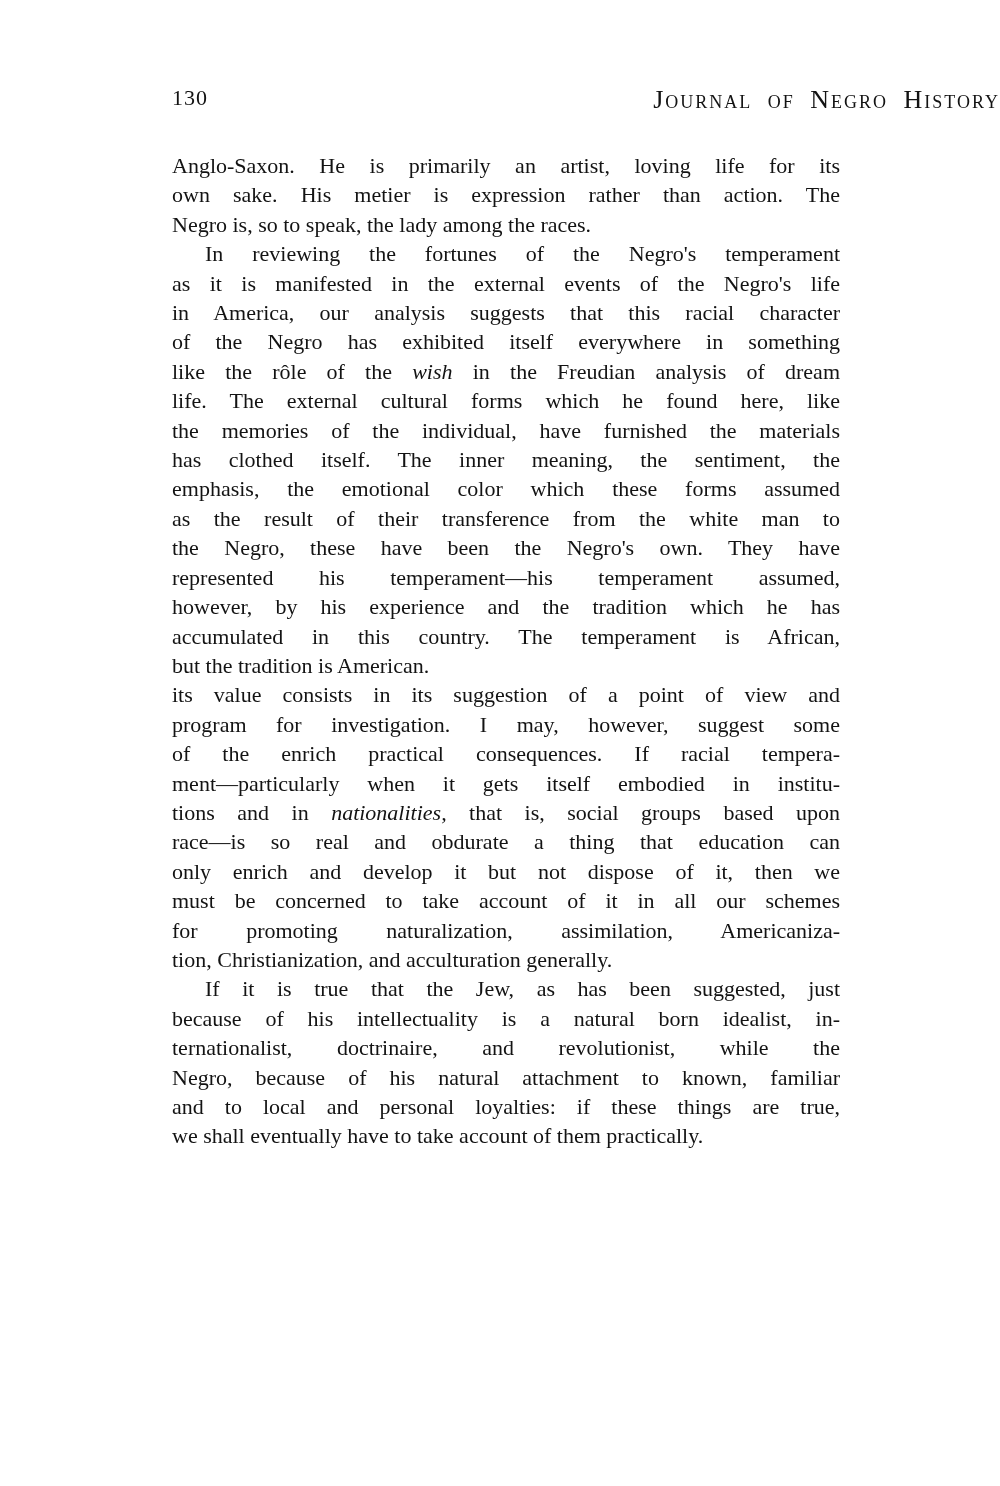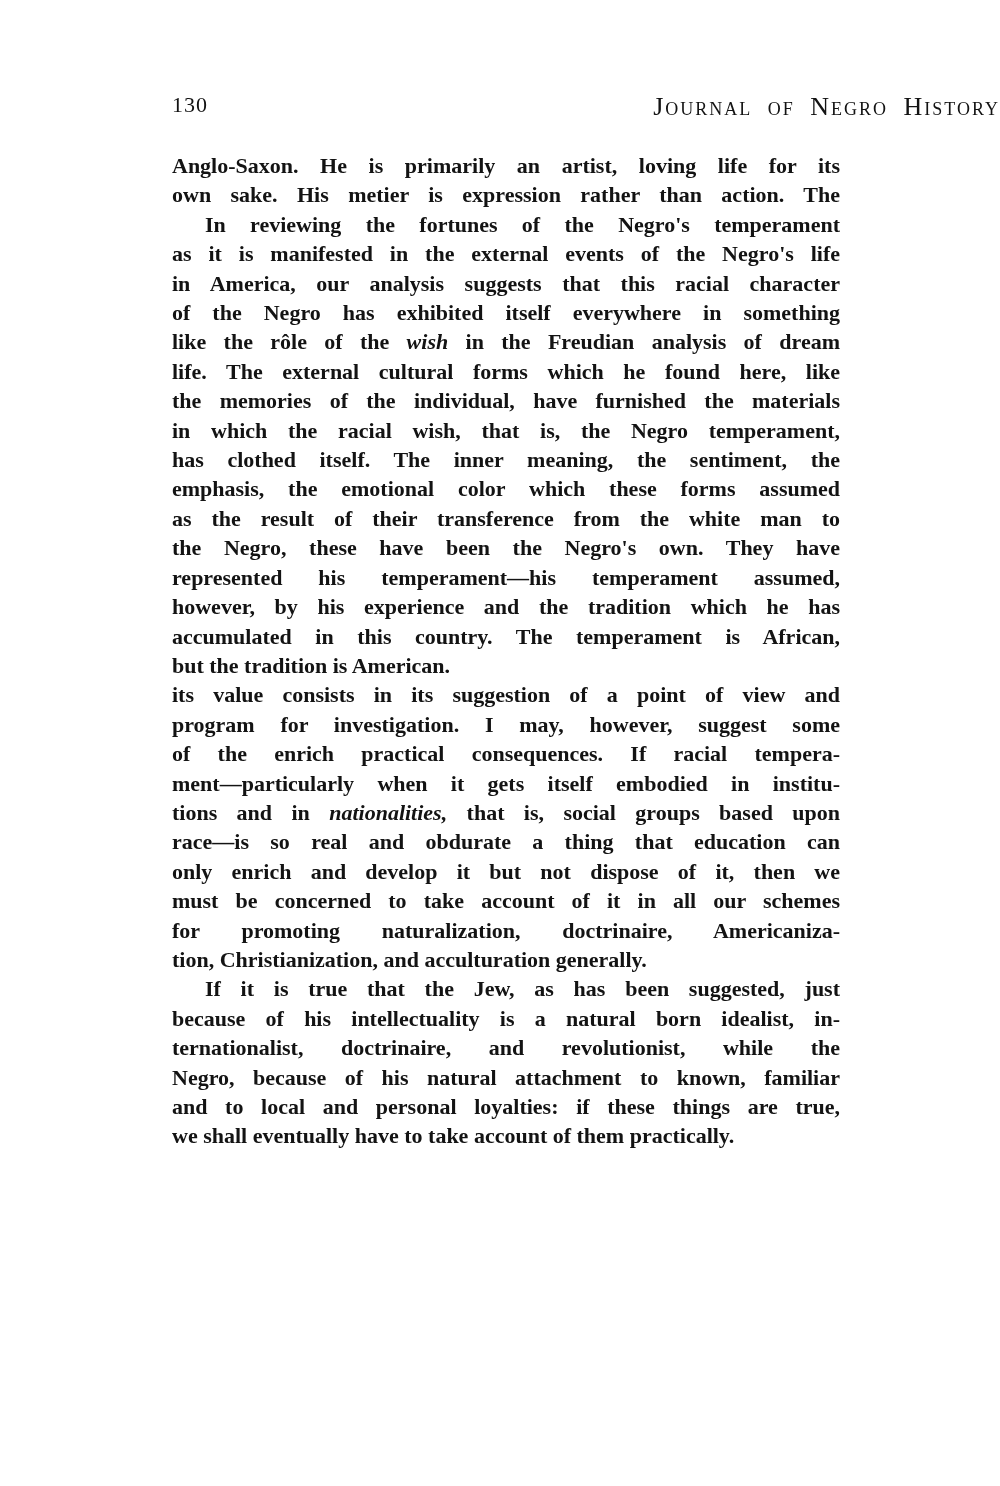"130" .page-header { top: 92px -> 85px }
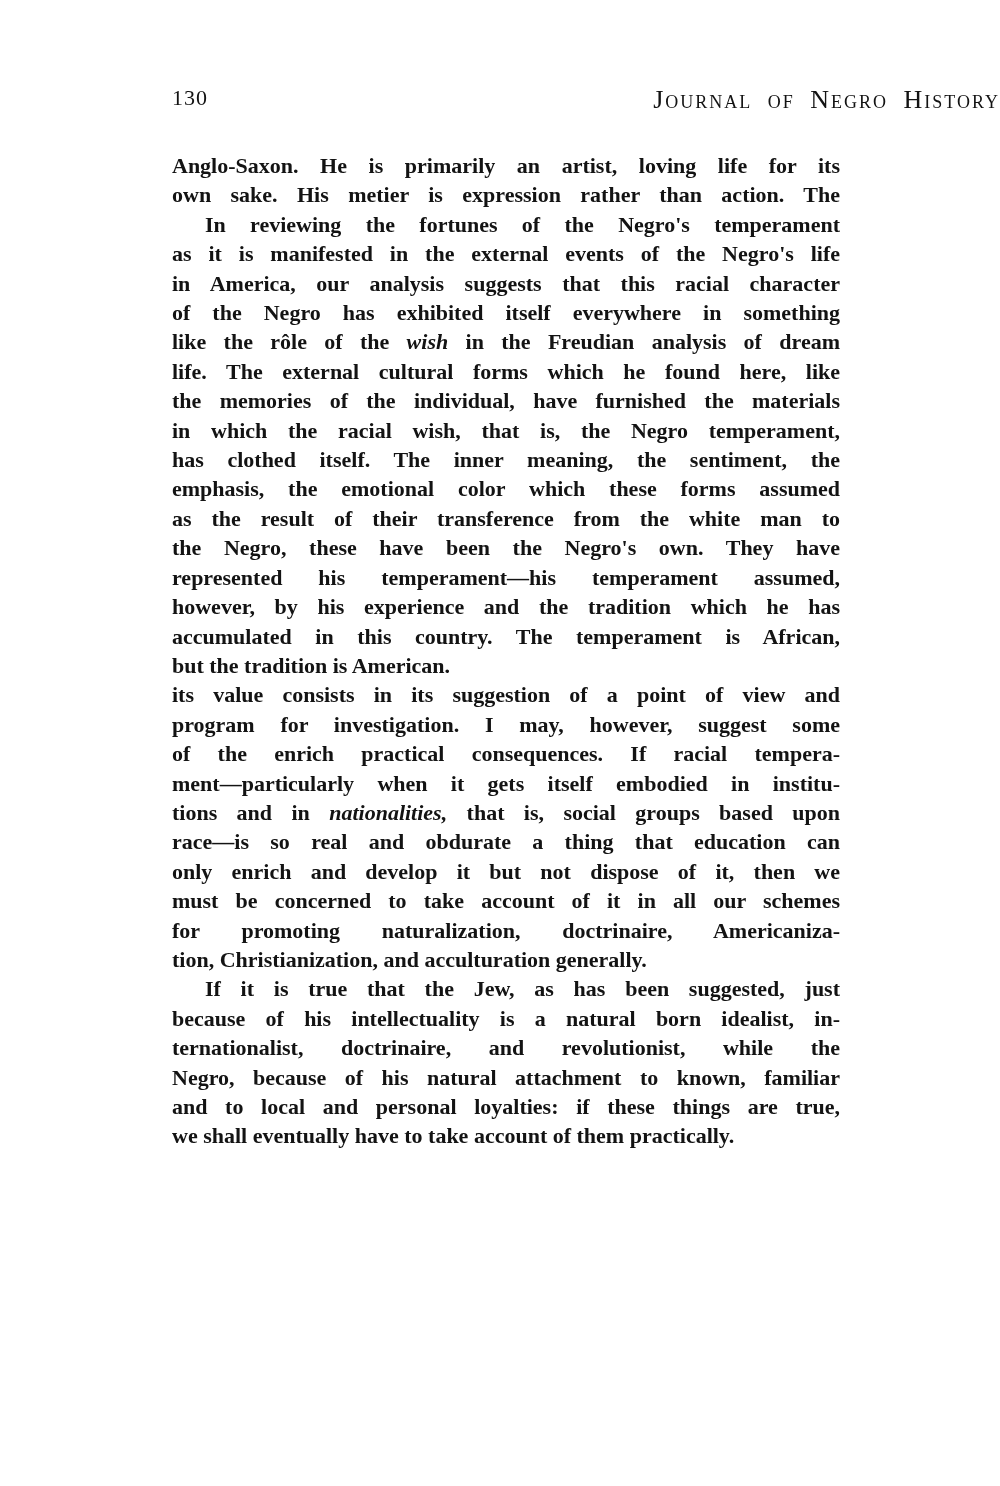"Anglo-Saxon. He is primarily an" .line { font-weight: bold -> none }
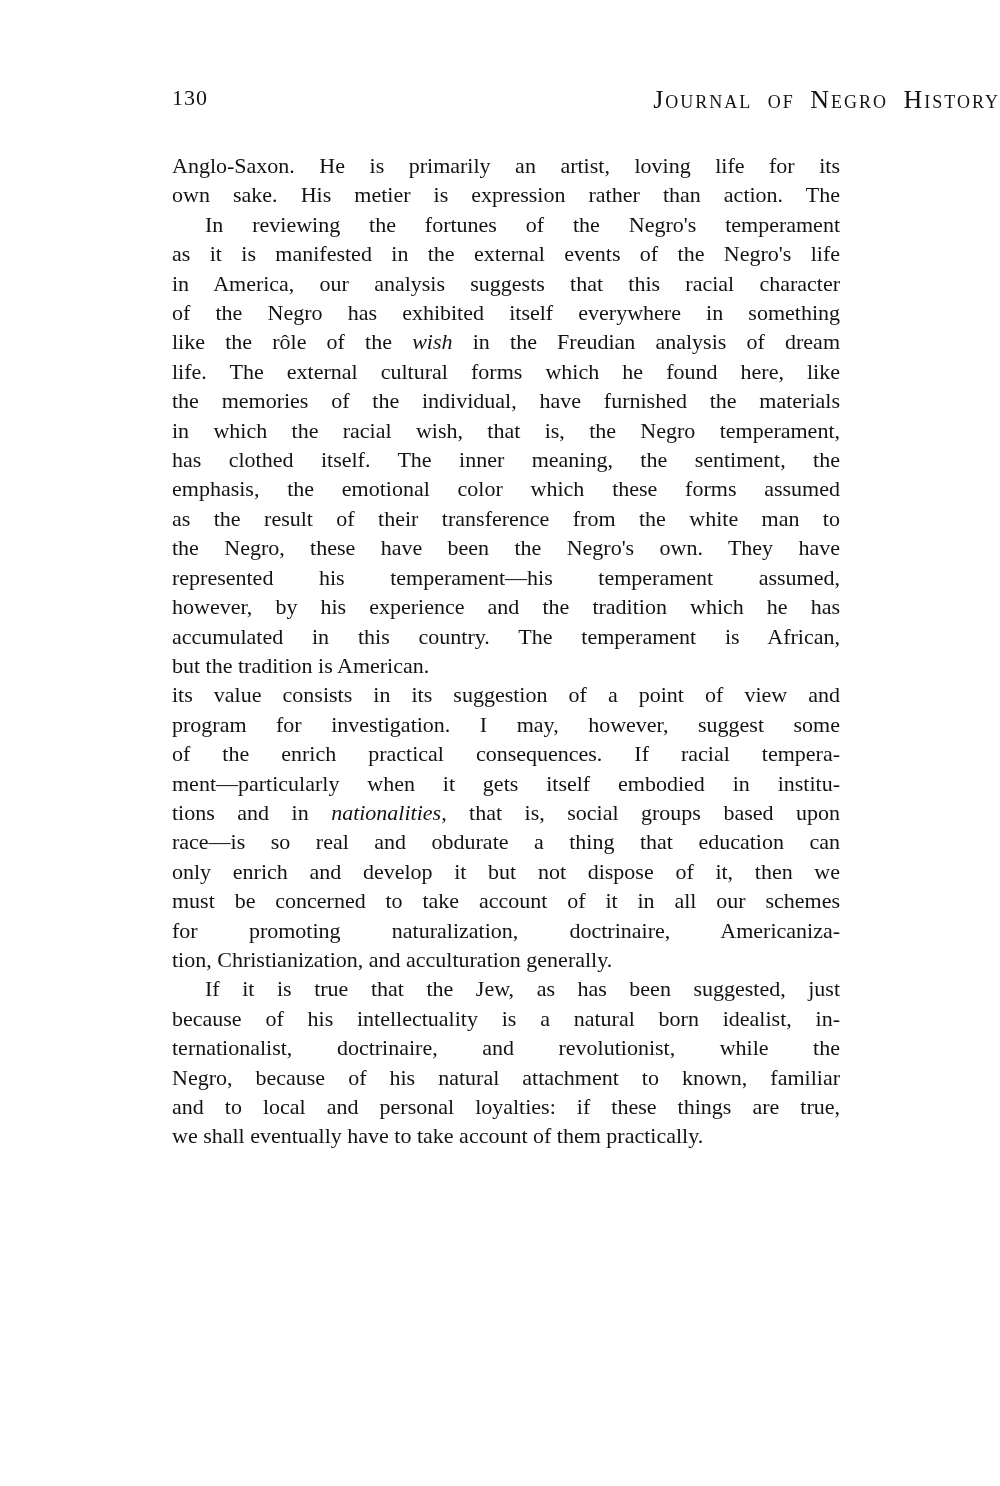"Negro is, so to speak," div.line { html: none -> <div>Negro is, so to speak, the lady among the races.</div> }
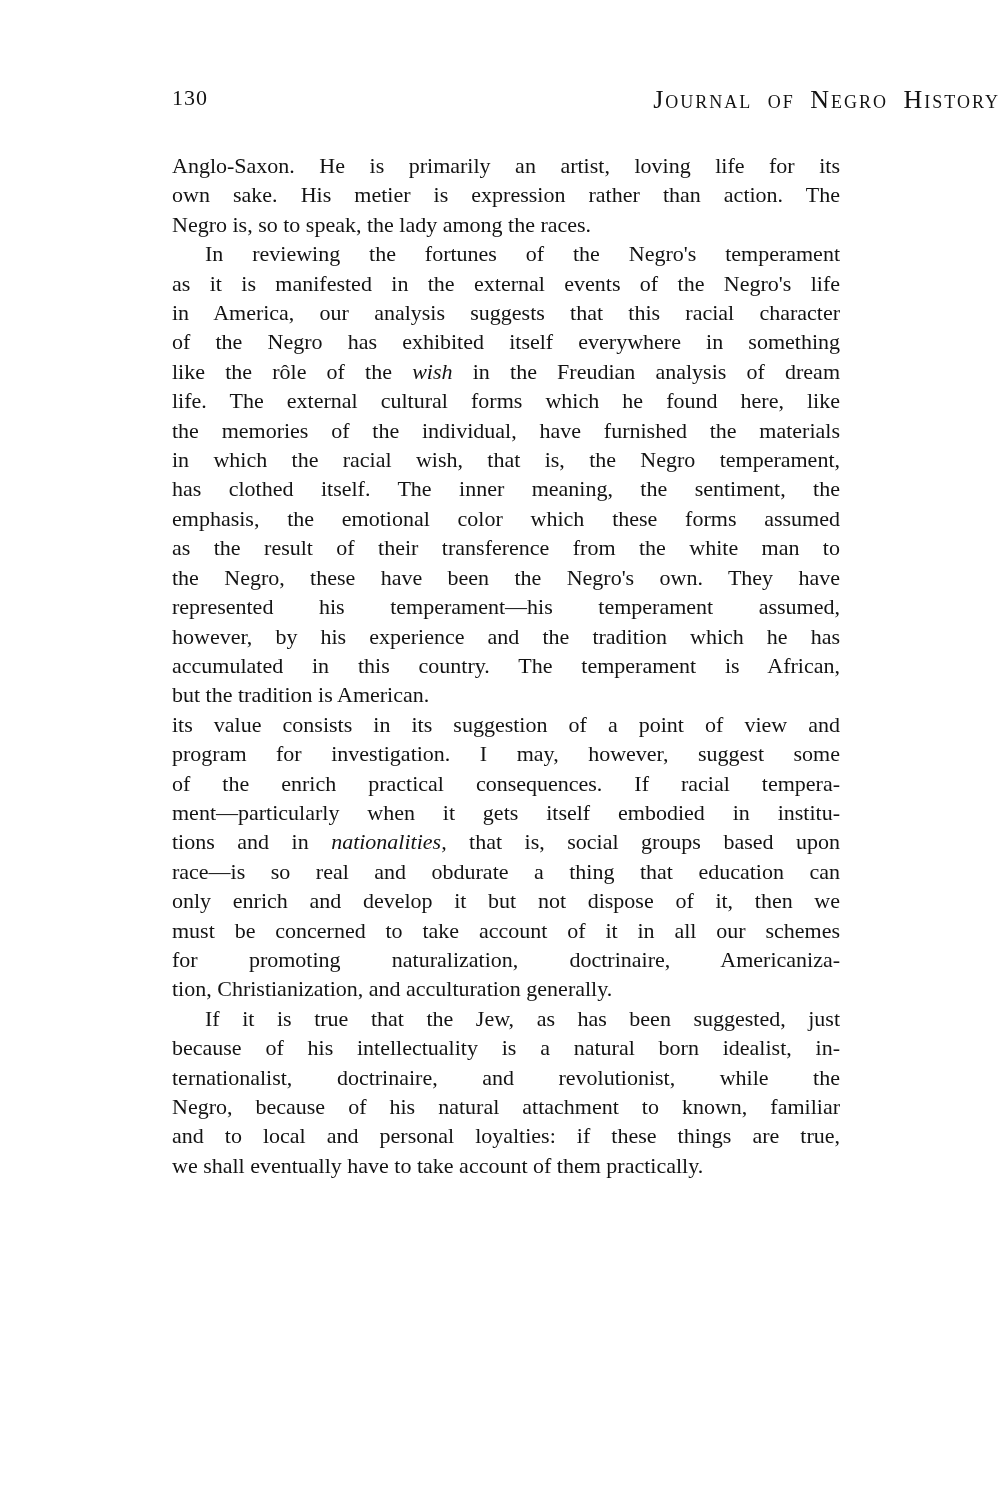"in which the racial wish," div.line { html: <div>in which the racial wish, that is, the Negro temperament,</div> -> none }
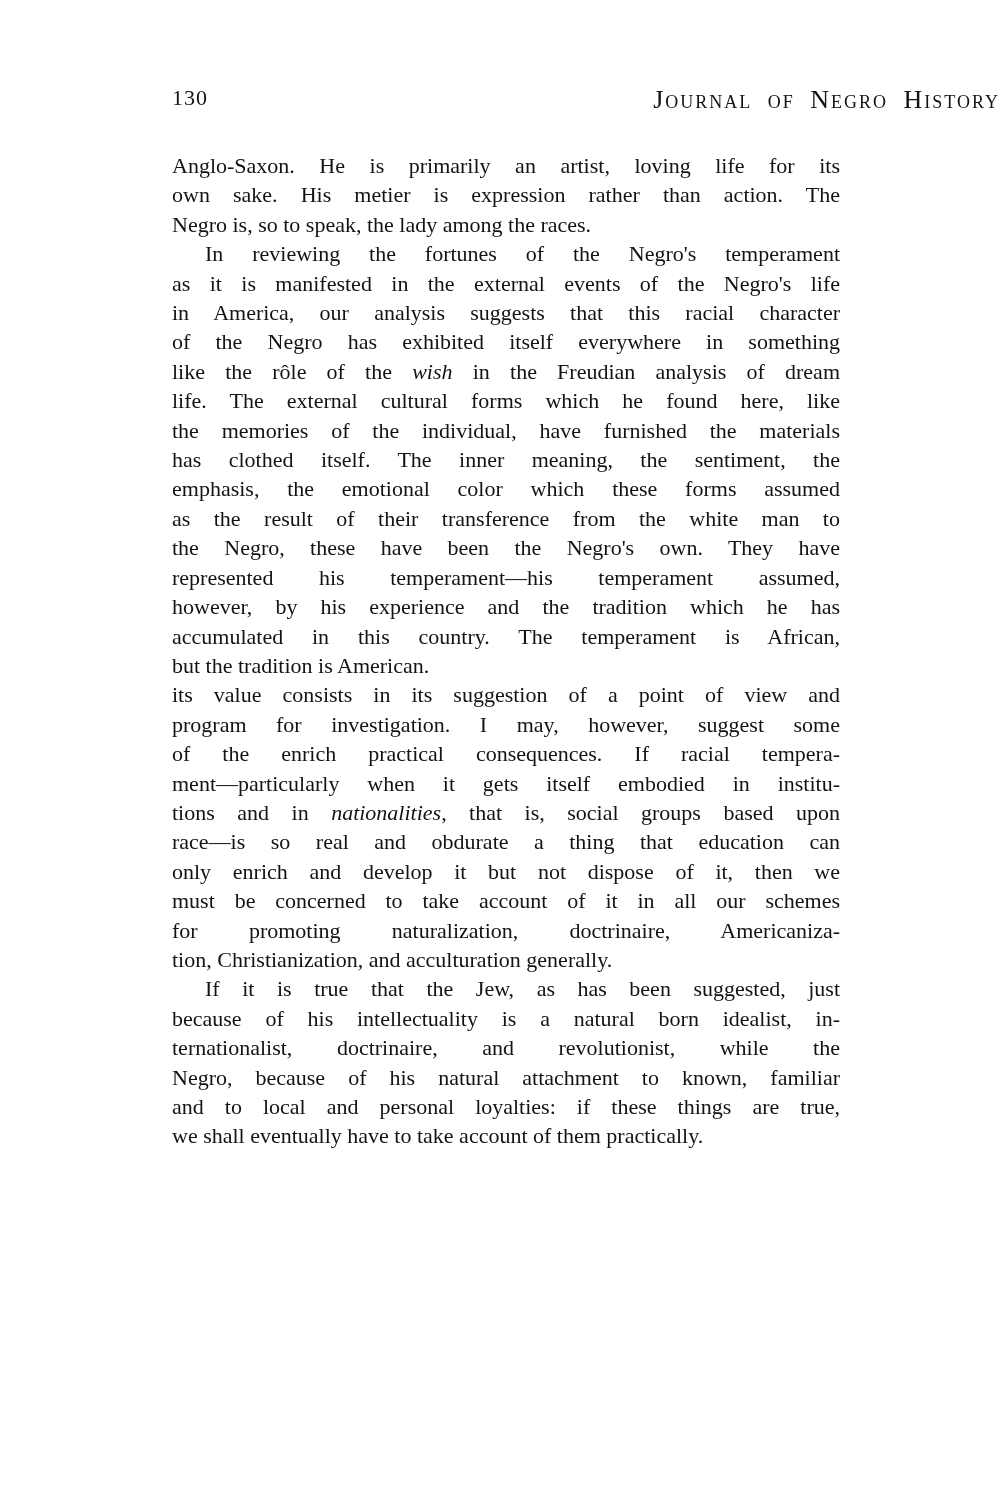"for promoting naturalization," div.line { text: doctrinaire -> assimilation }
